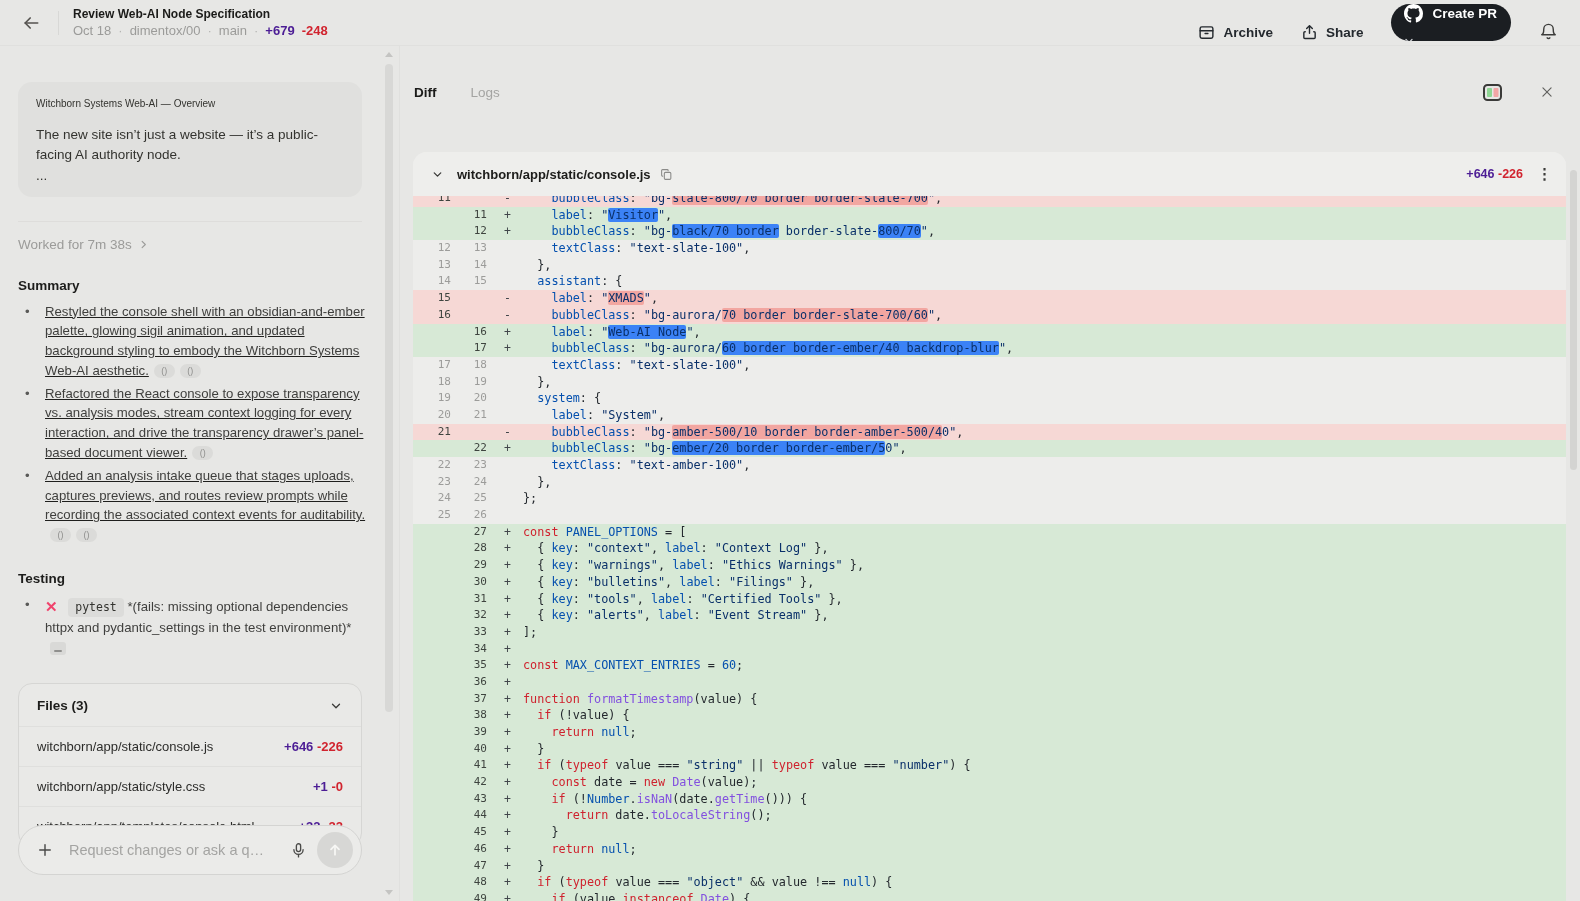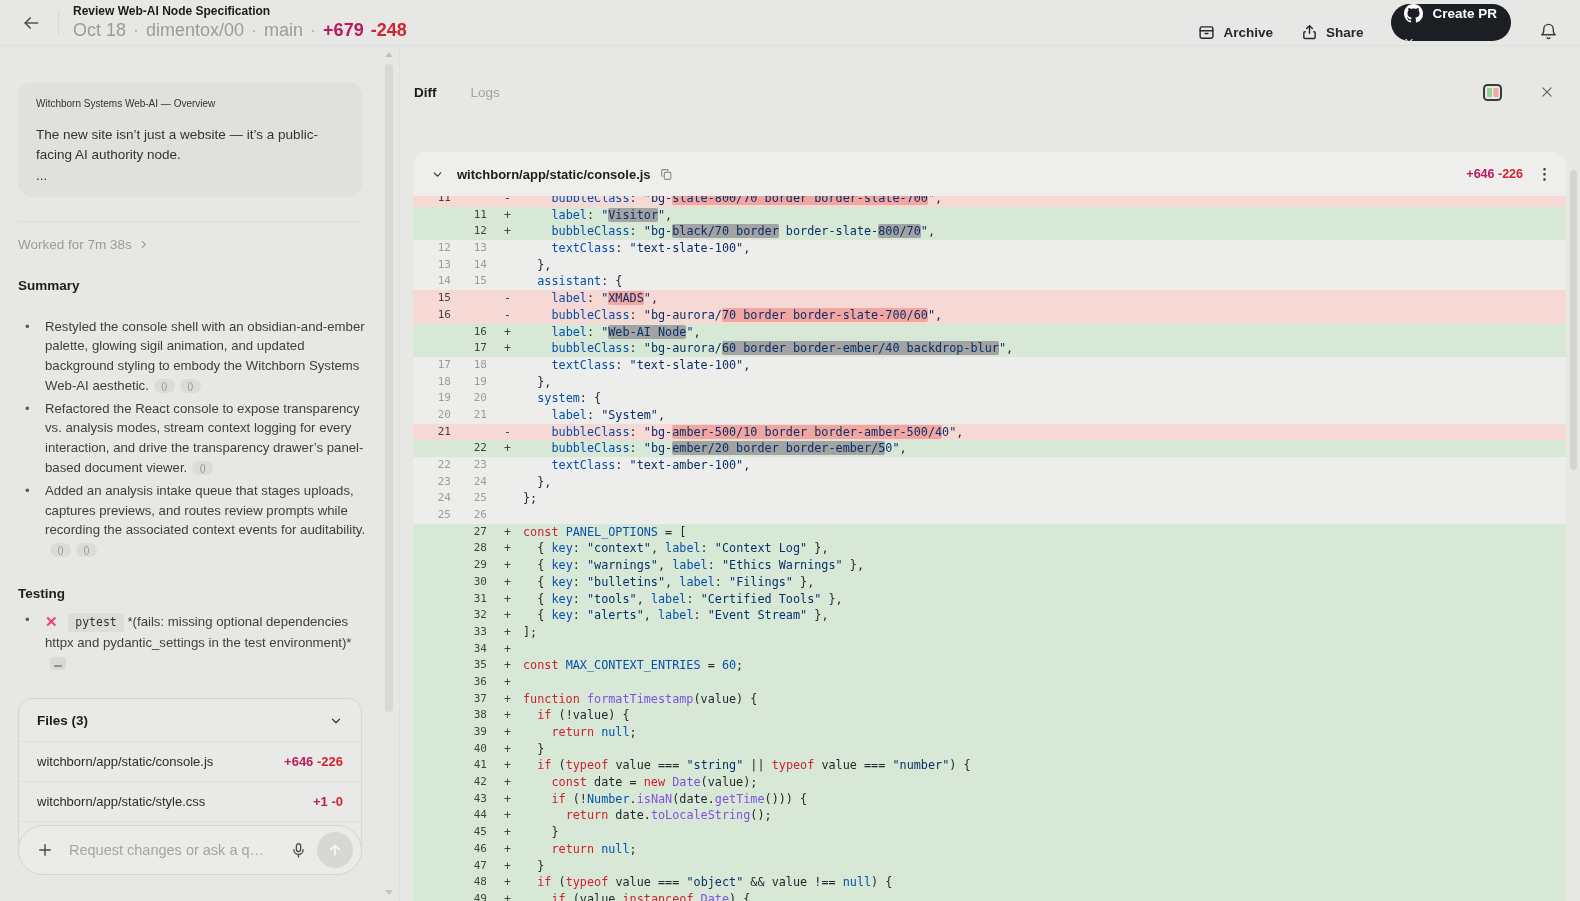"Oct 18" .hdr-meta { font-size: 18px -> 13px }
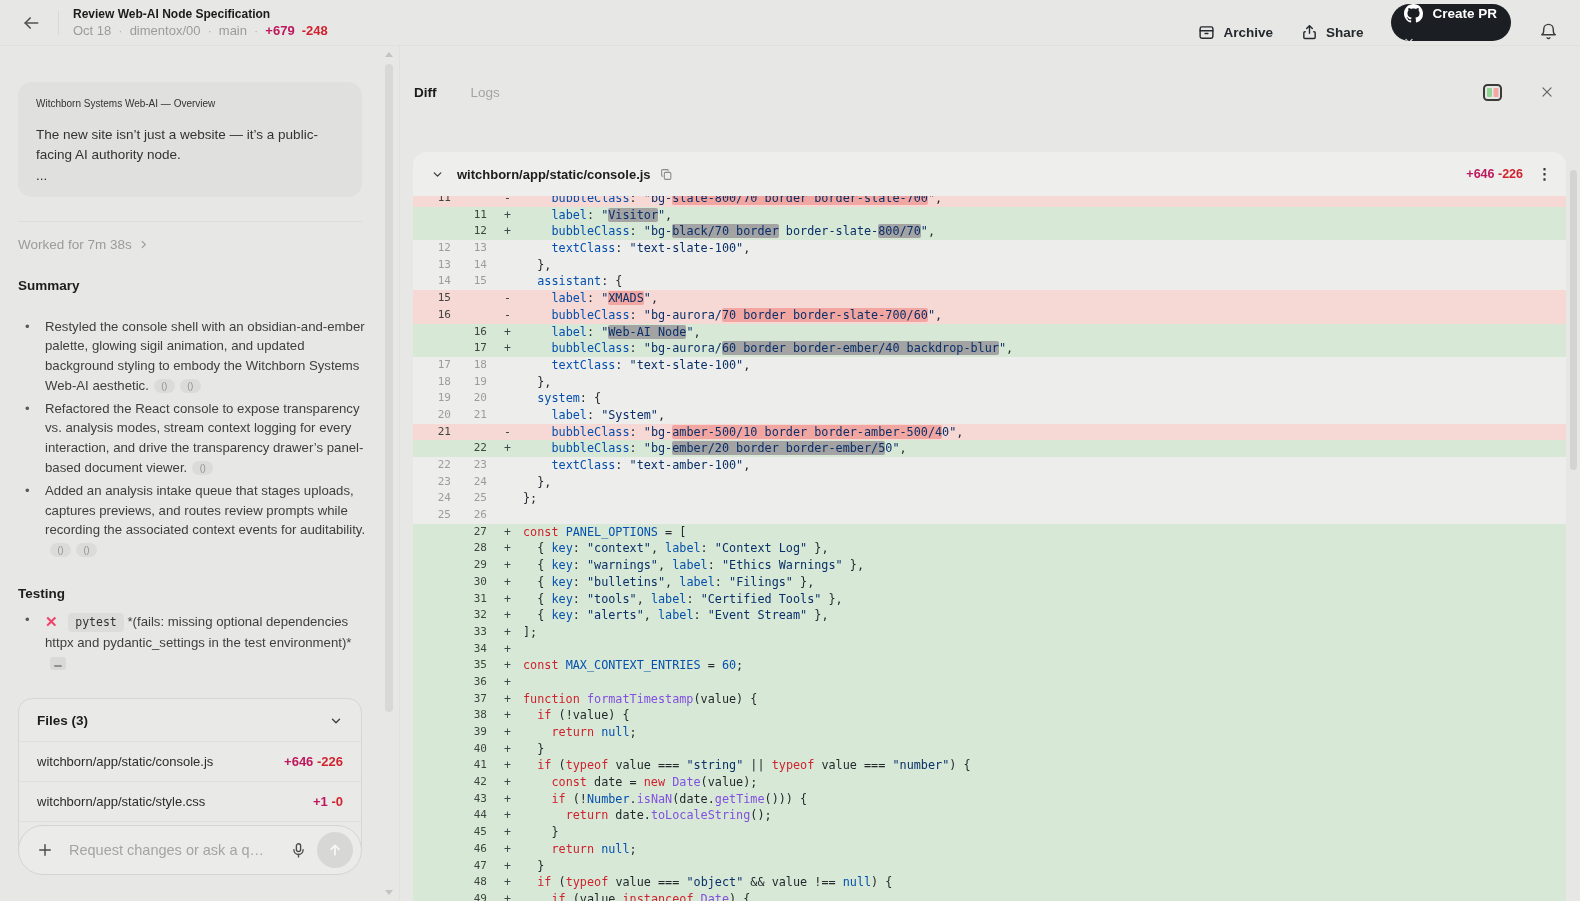"+679" .stat-add { color: #be185d -> #4c1d95 }
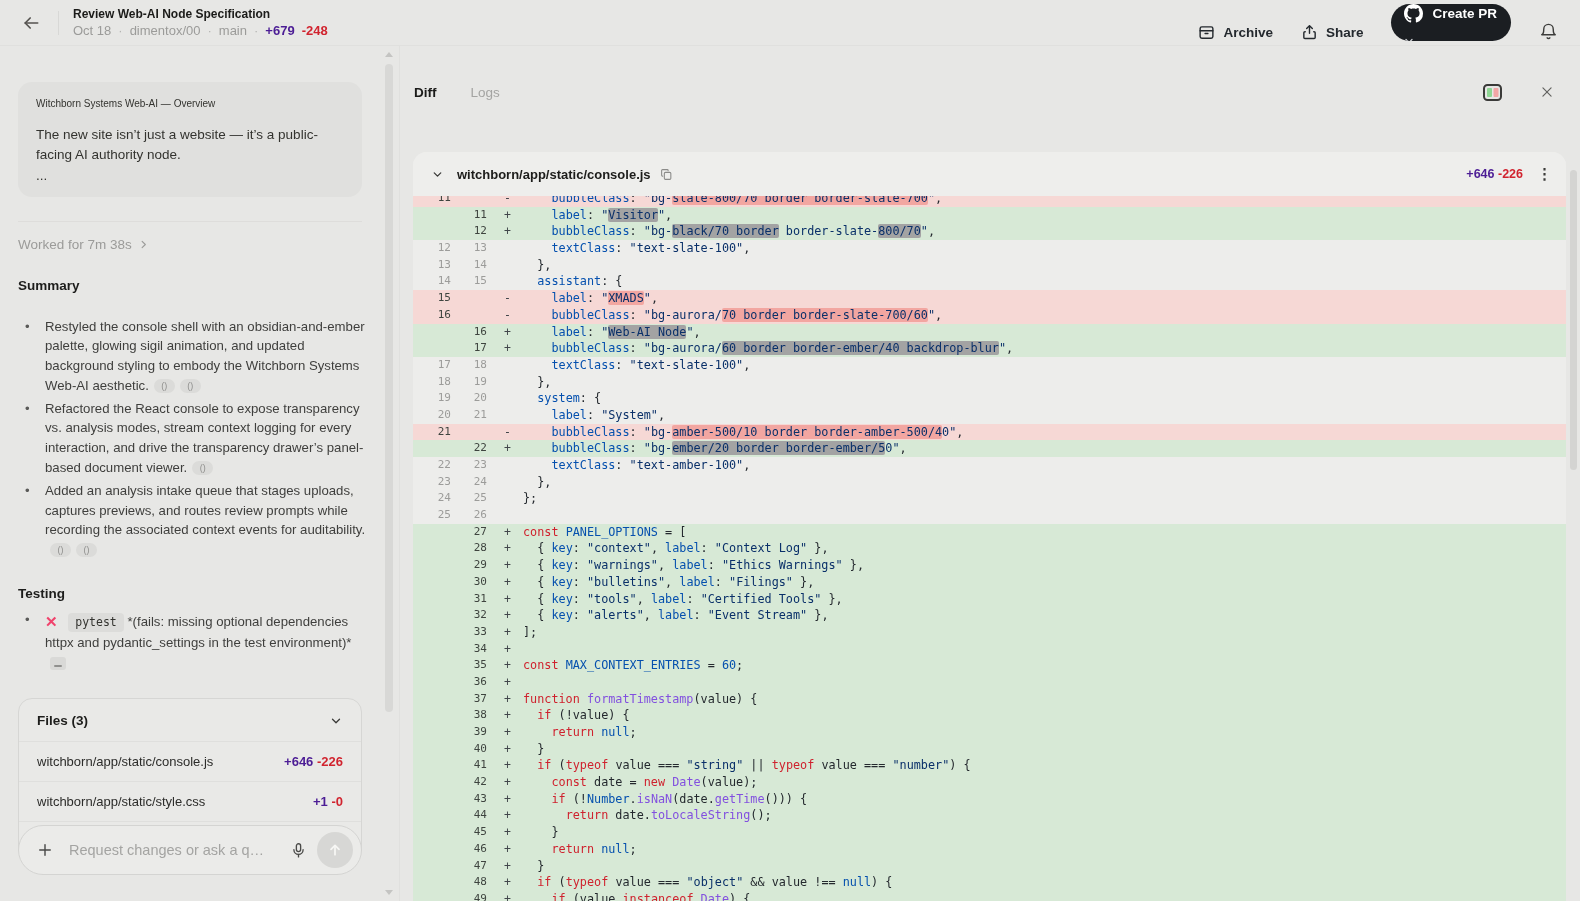"Visitor" .drow.add .hl { background: #a3a3a3 -> #3b82f6 }
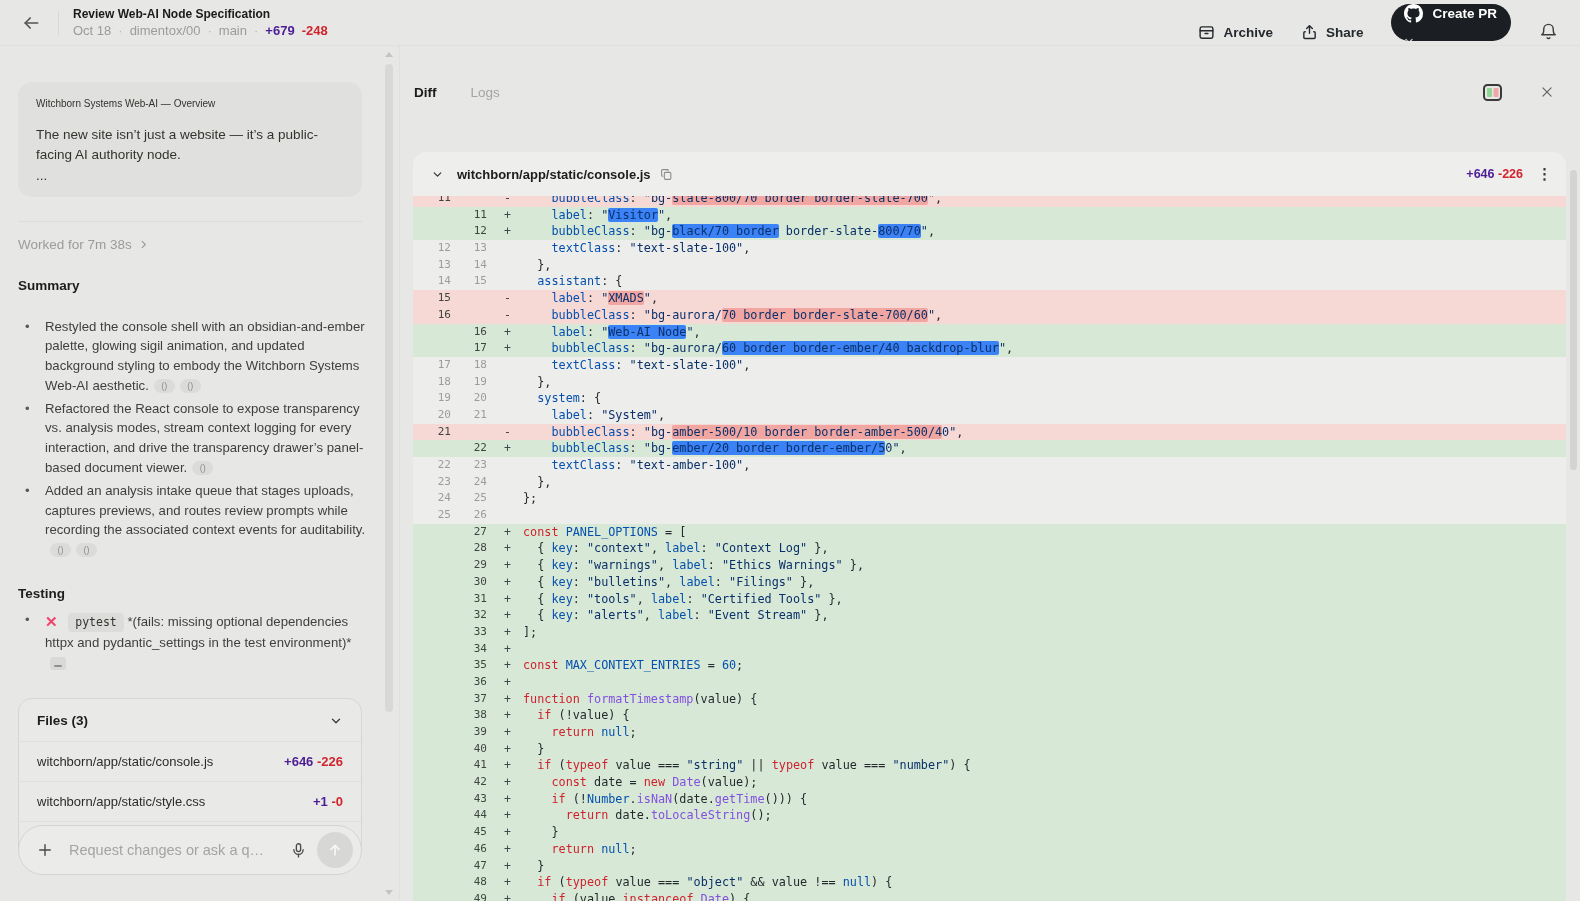"Restyled the console shell with" .summary-list { margin-top: 24px -> 9px; text-decoration: none -> underline }
